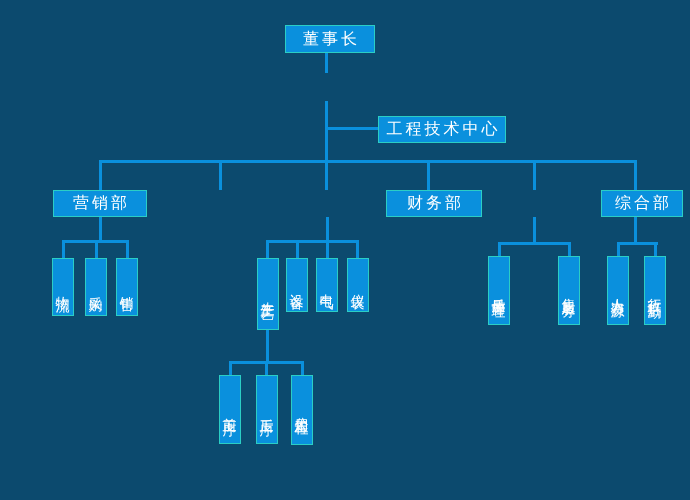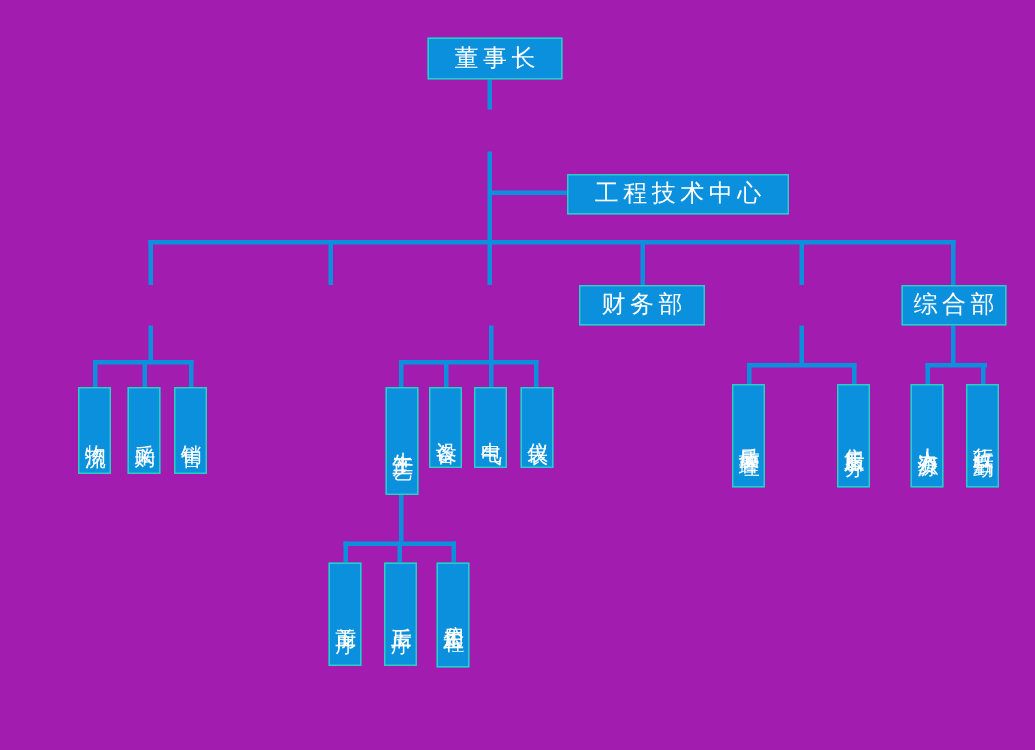"董事长" #canvas { background: #a21caf -> #0c4a6e }
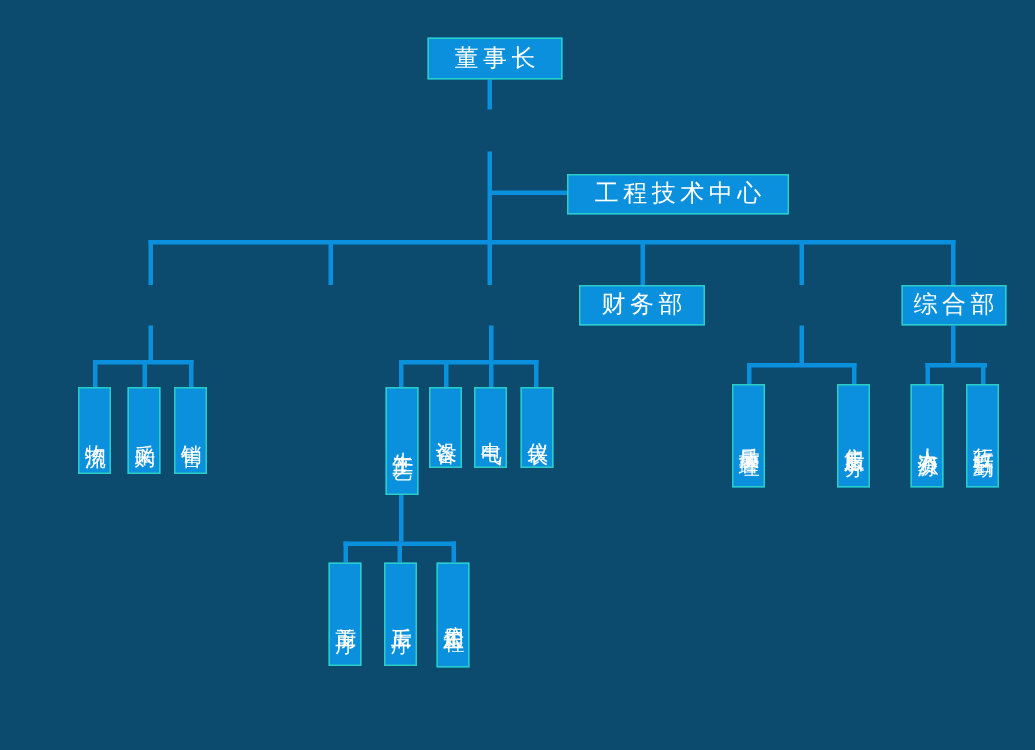"工程技术中心" div.node { width: 148px -> 128px }
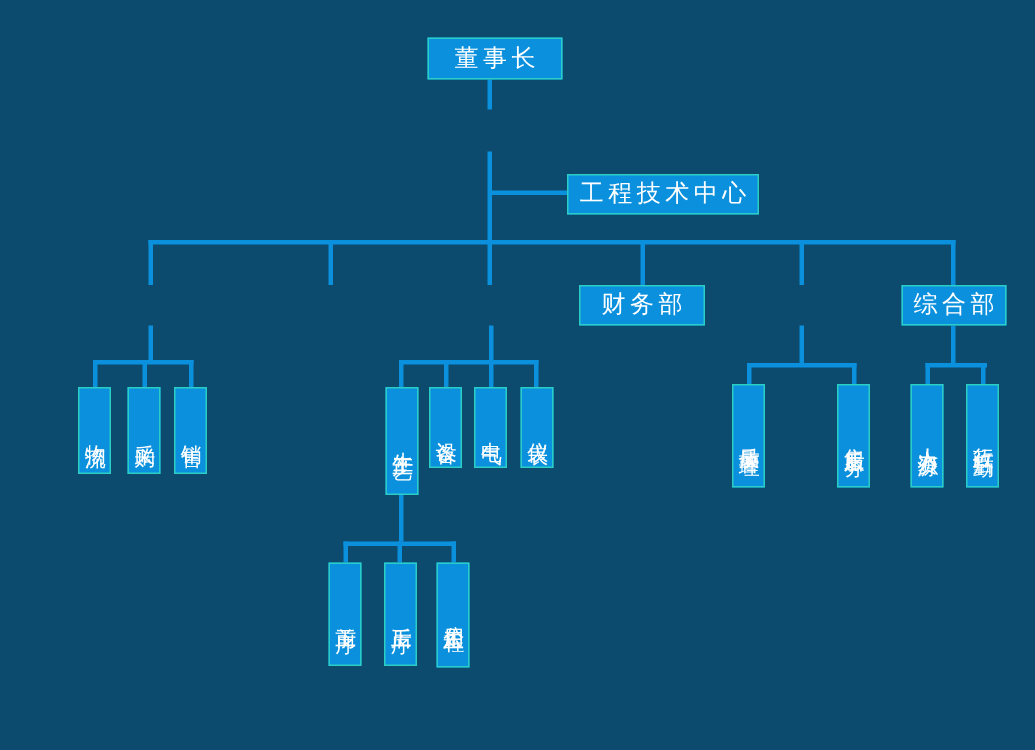"营销部" div.node { html: none -> <div>营销部</div> }
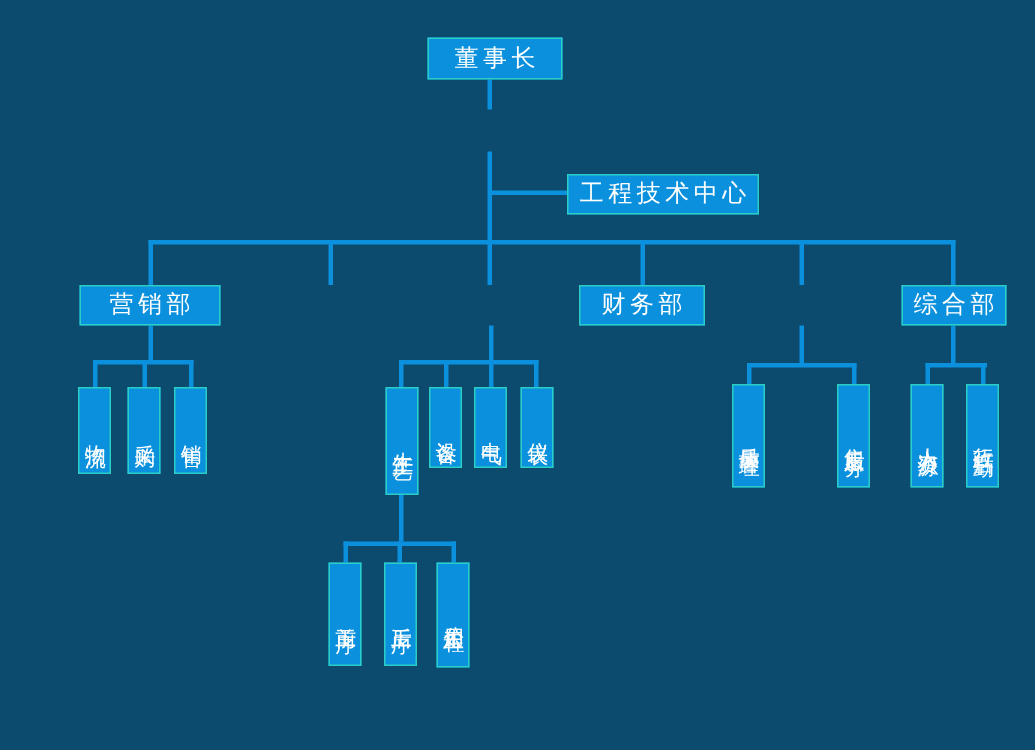"财务部" div.node { width: 84px -> 96px }
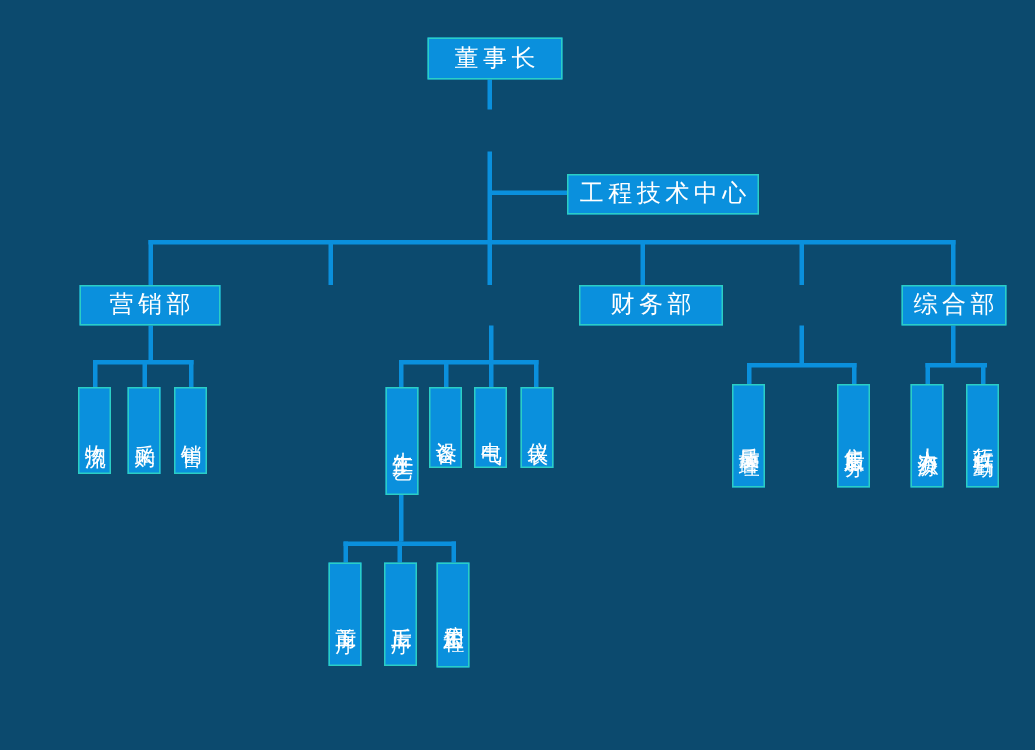"综合部" div.node { width: 70px -> 82px }
